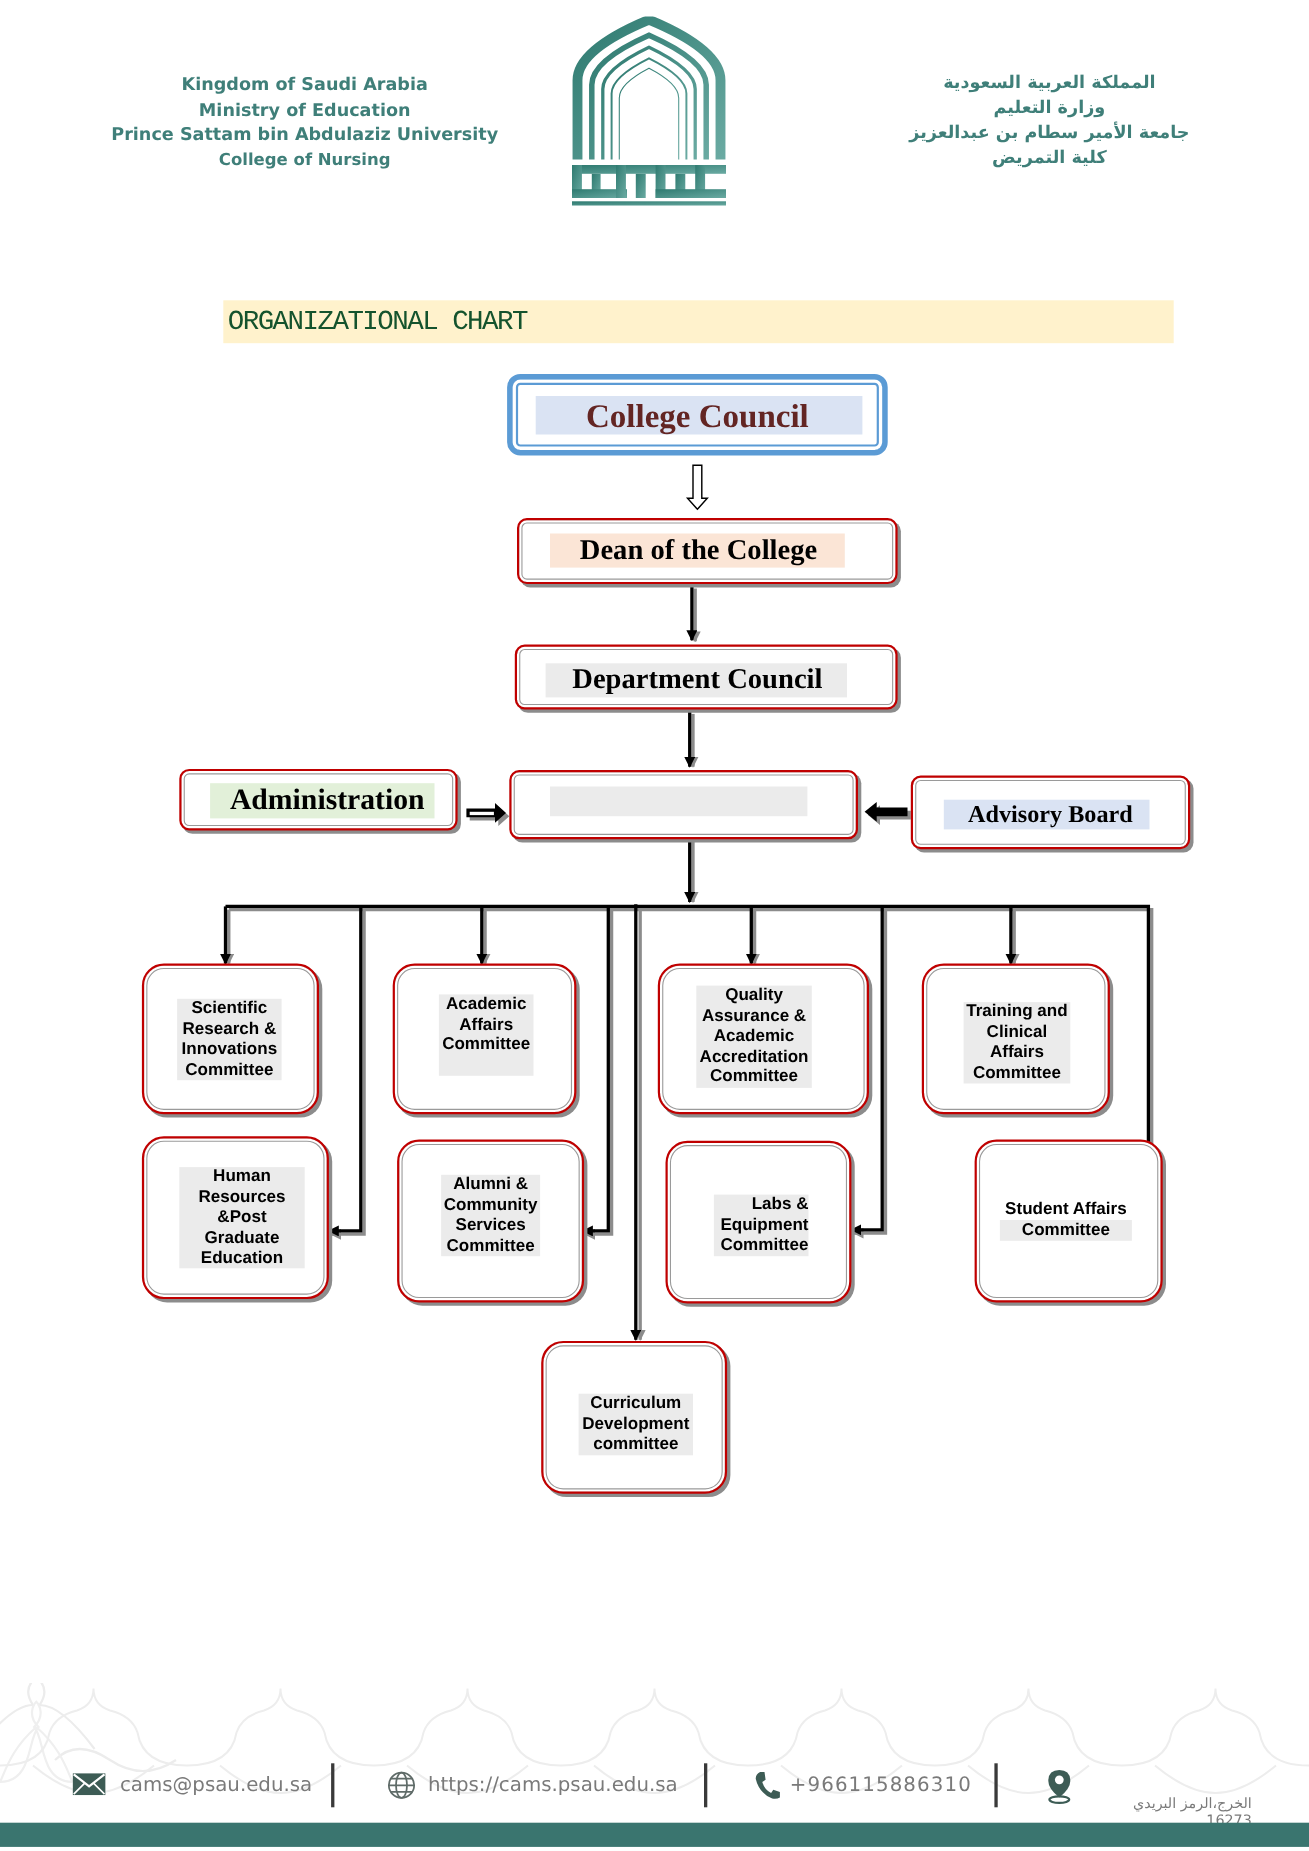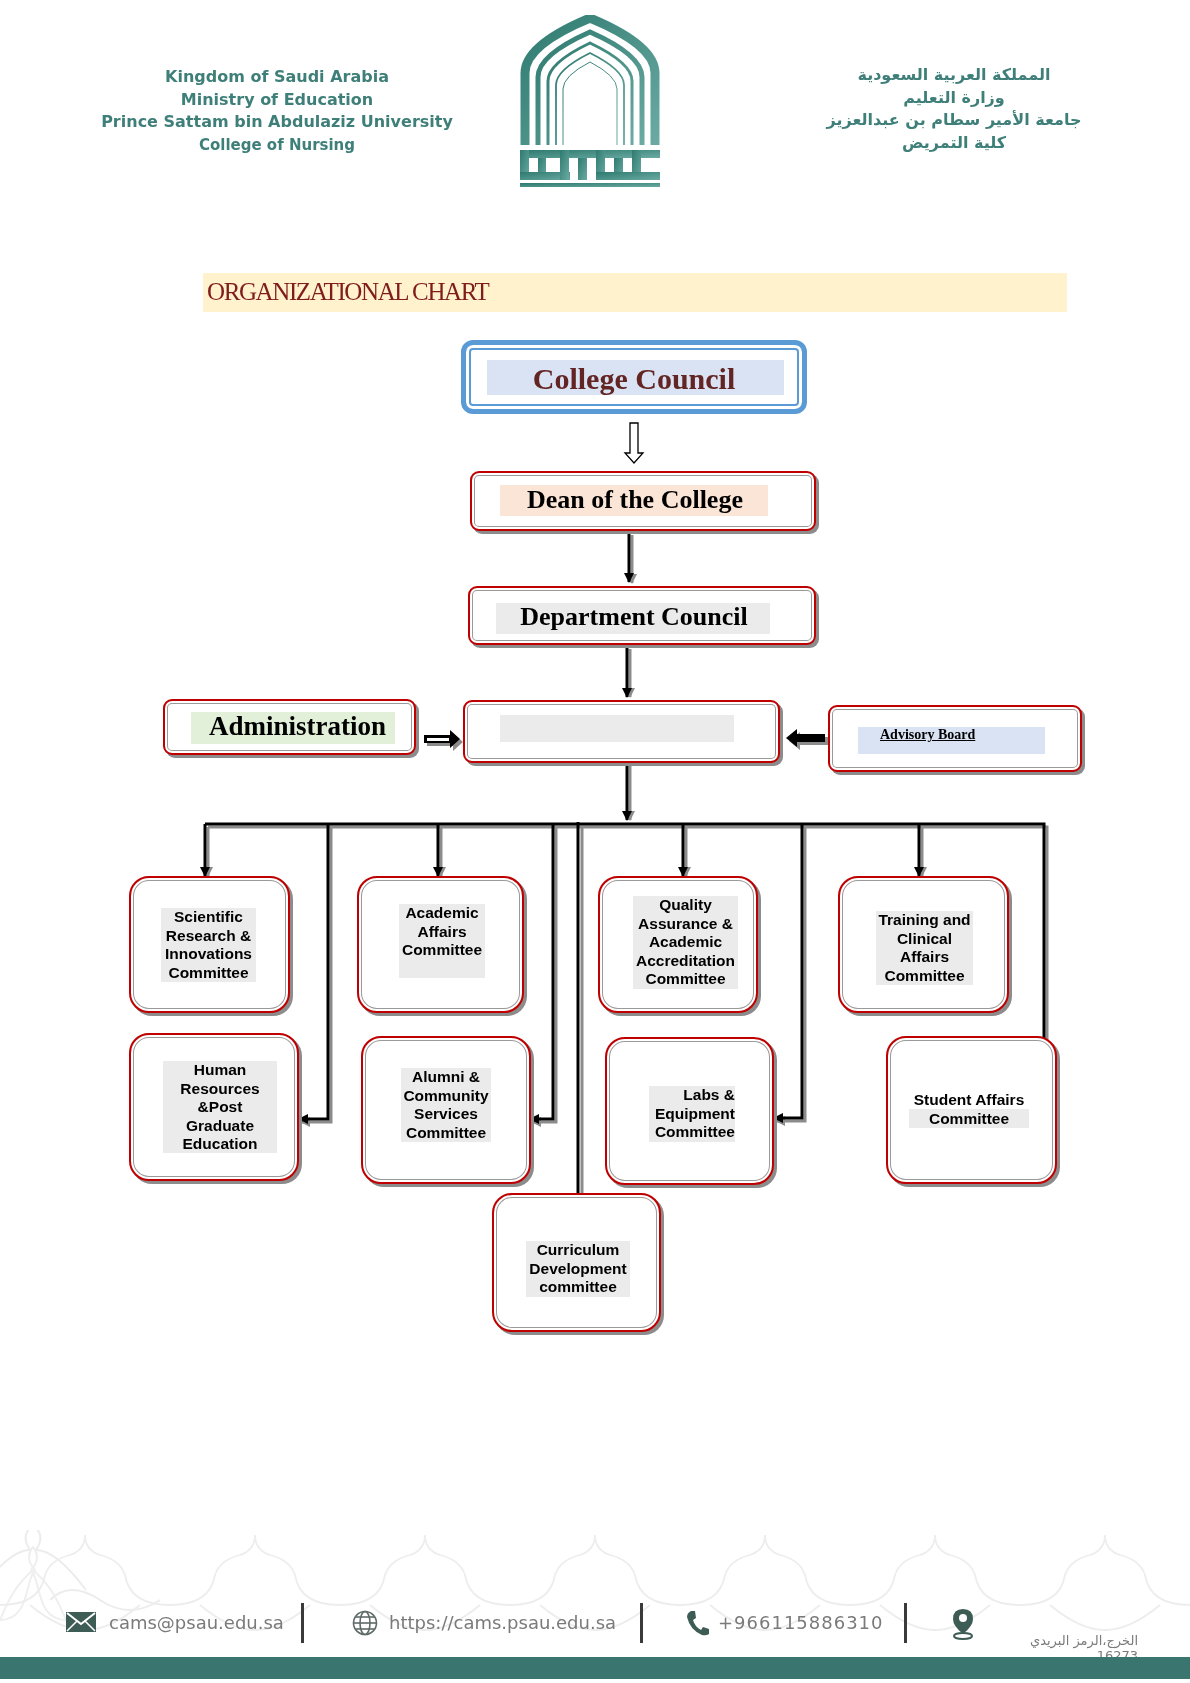"ORGANIZATIONAL CHART" .title-text { color: #7f1d1d -> #14532d; font-family: Liberation Serif, serif -> Liberation Mono, monospace }
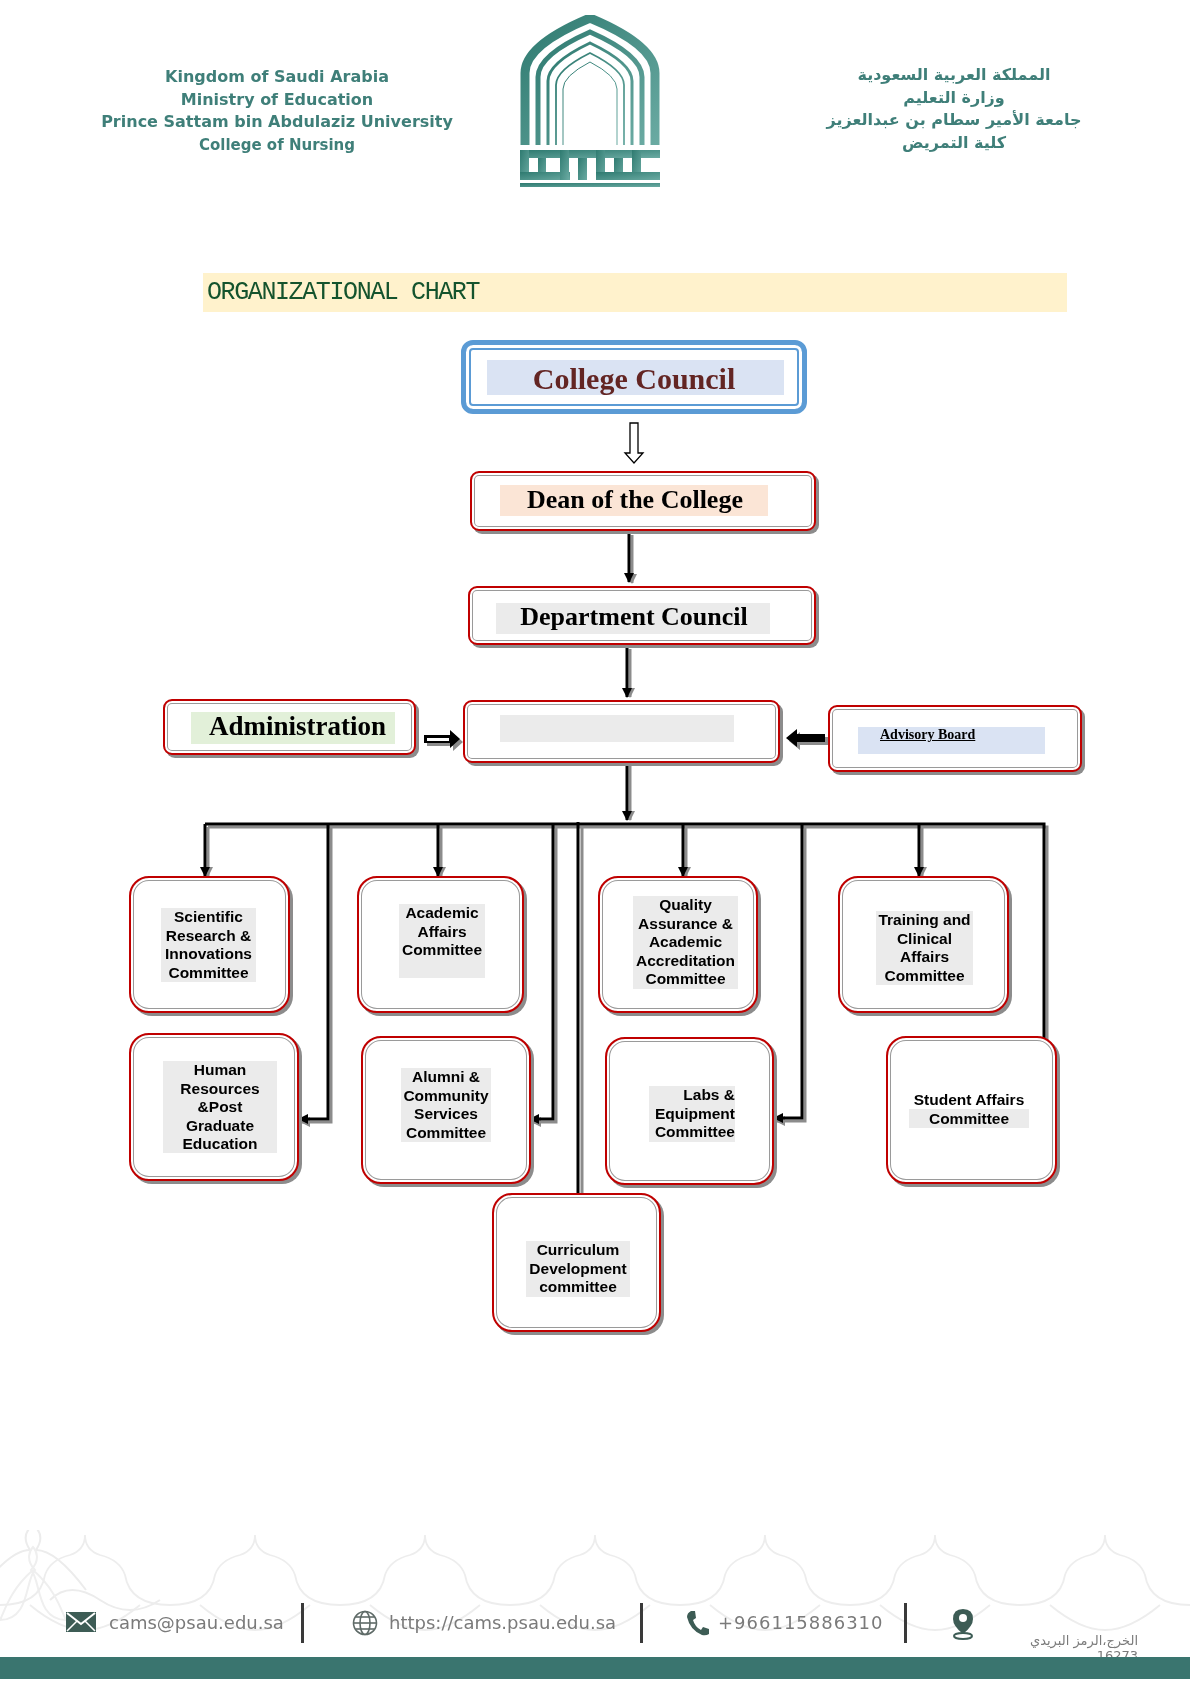"Advisory Board" div.lbl { font-size: 14px -> 22px; text-decoration: underline -> none }
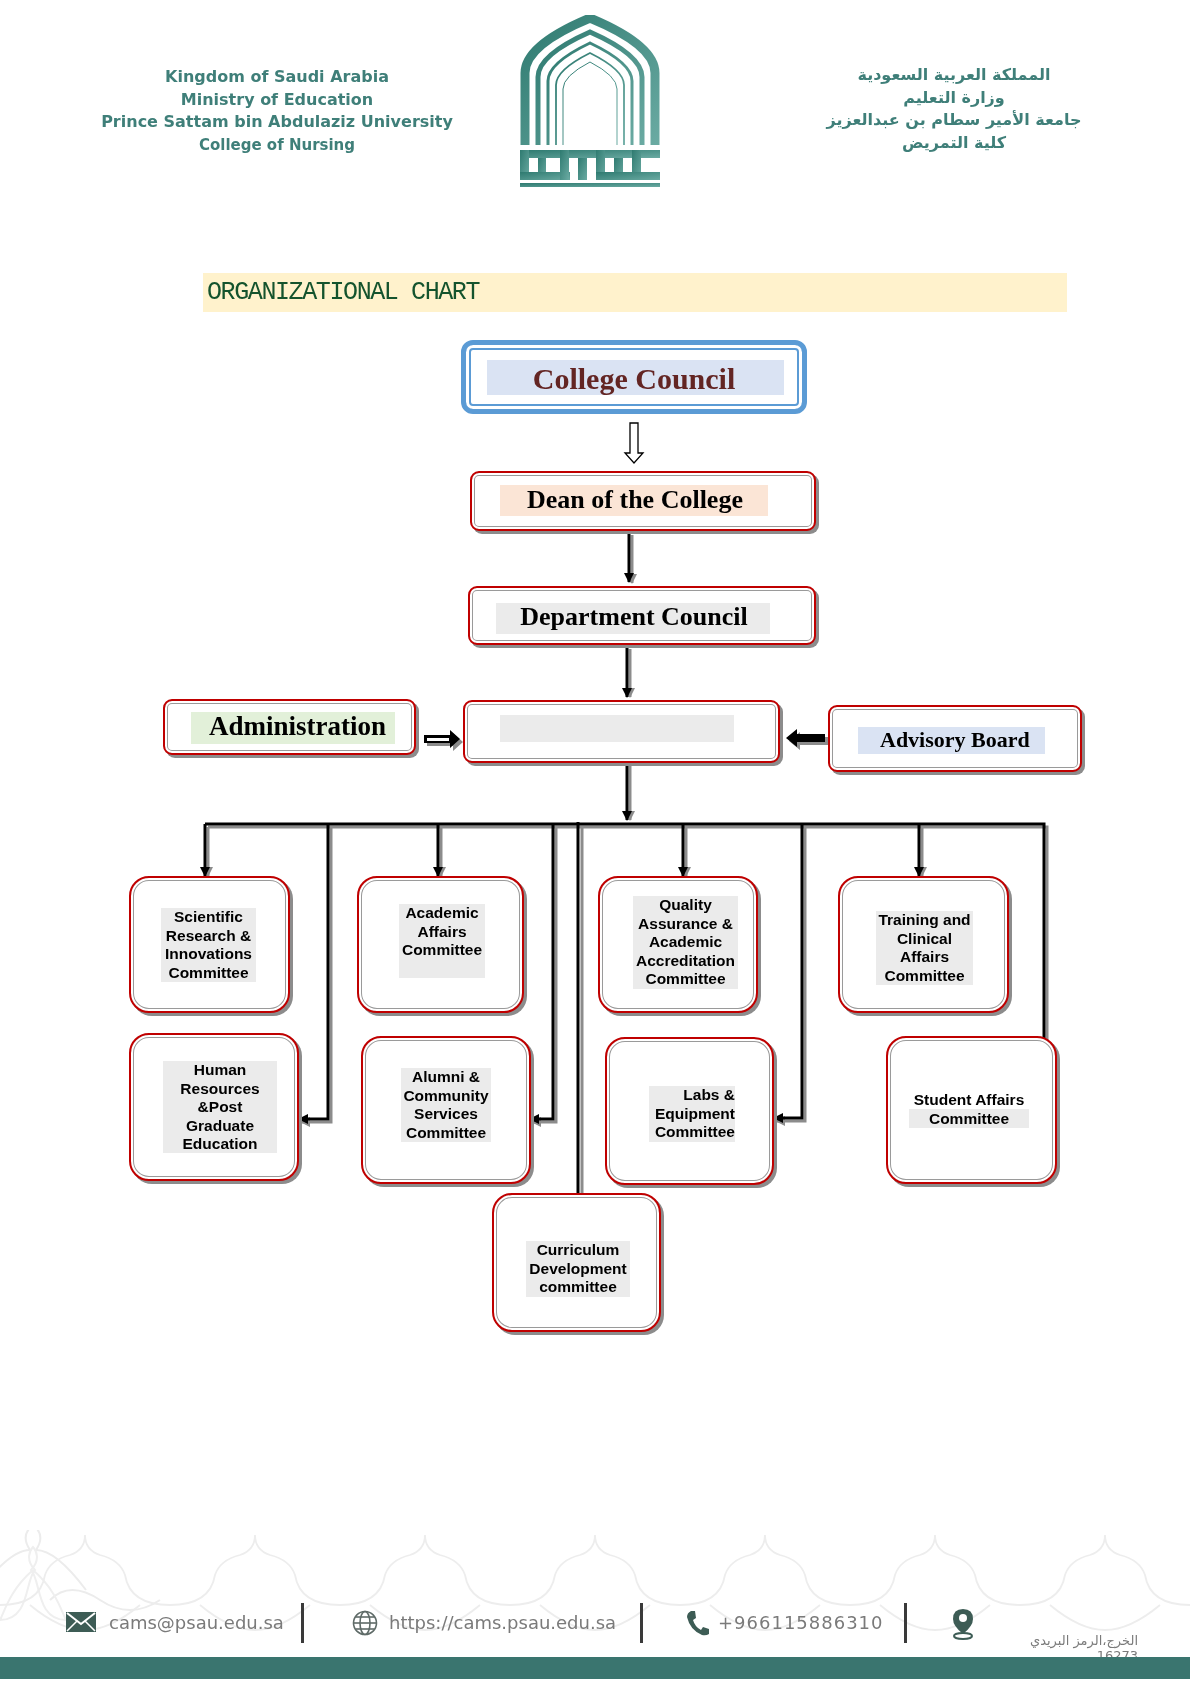"Quality" div.box { width: 160px -> 192px }
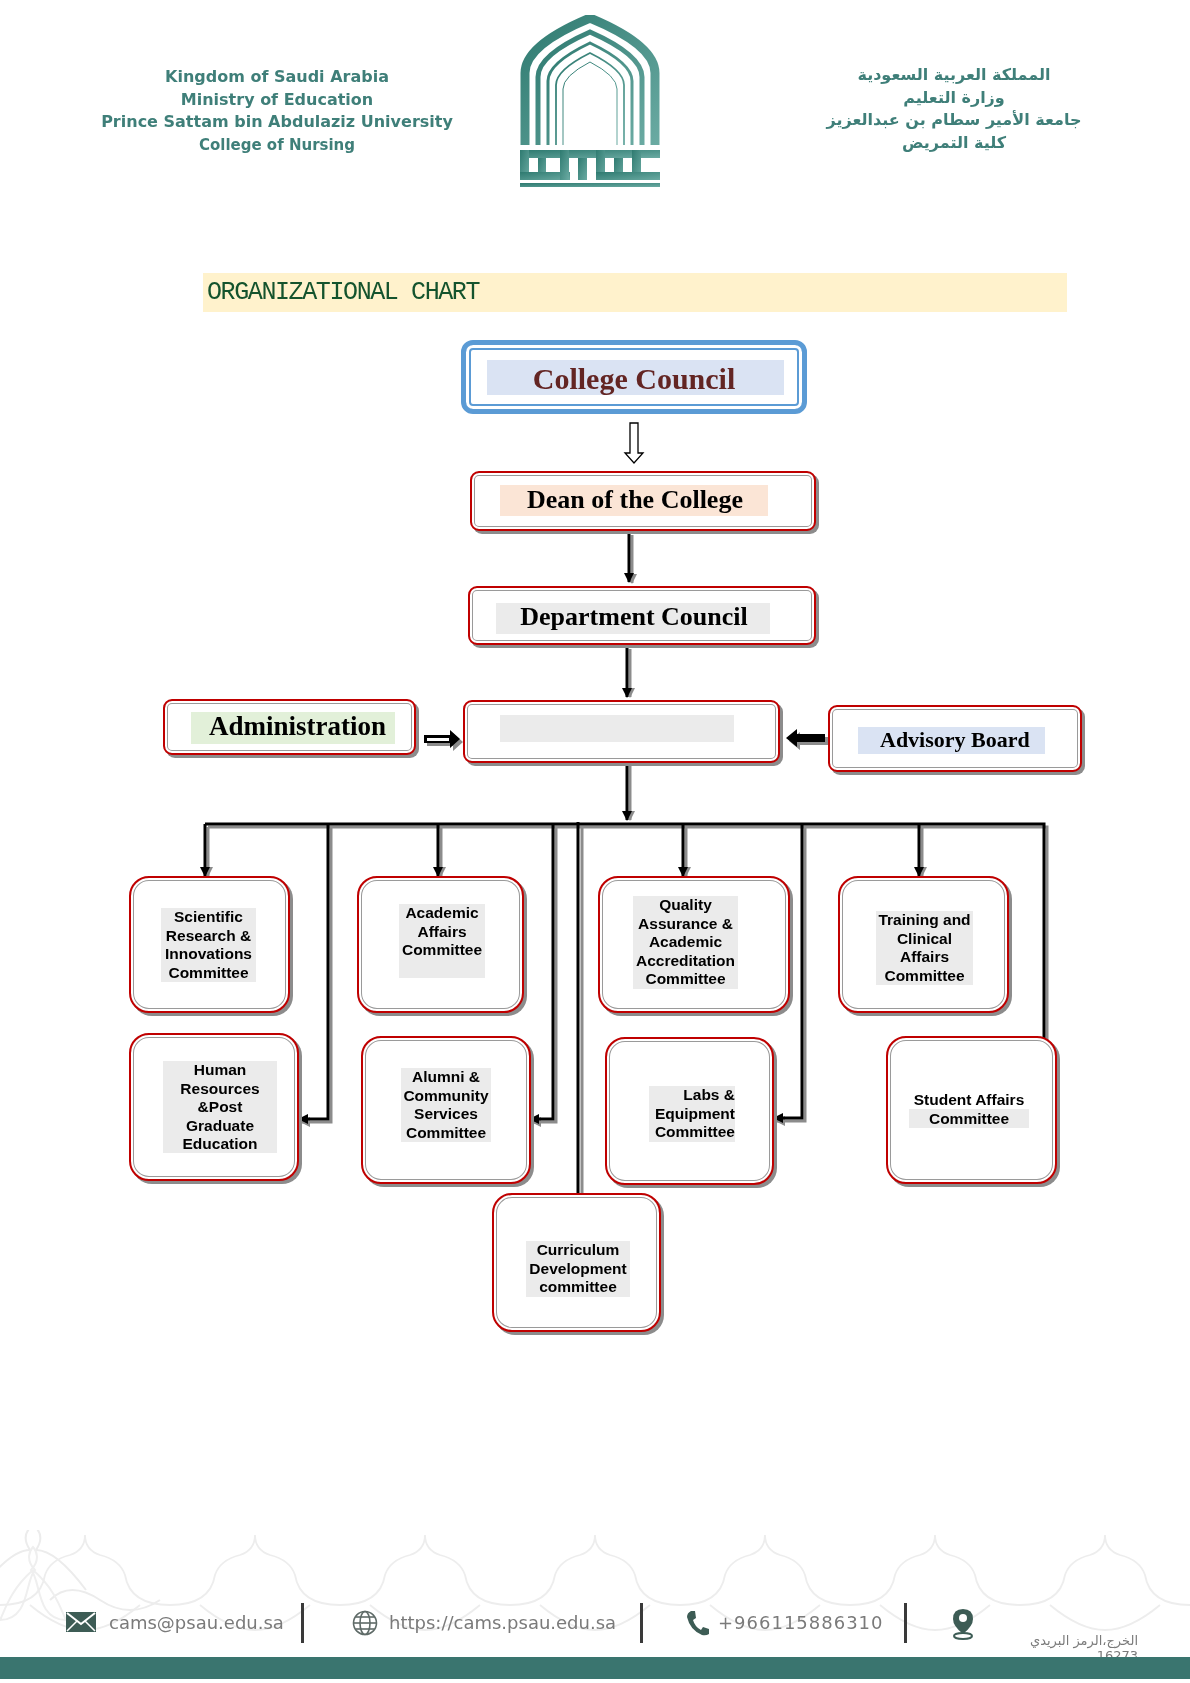"Curriculum" div.box { top: 1193px -> 1219px }
